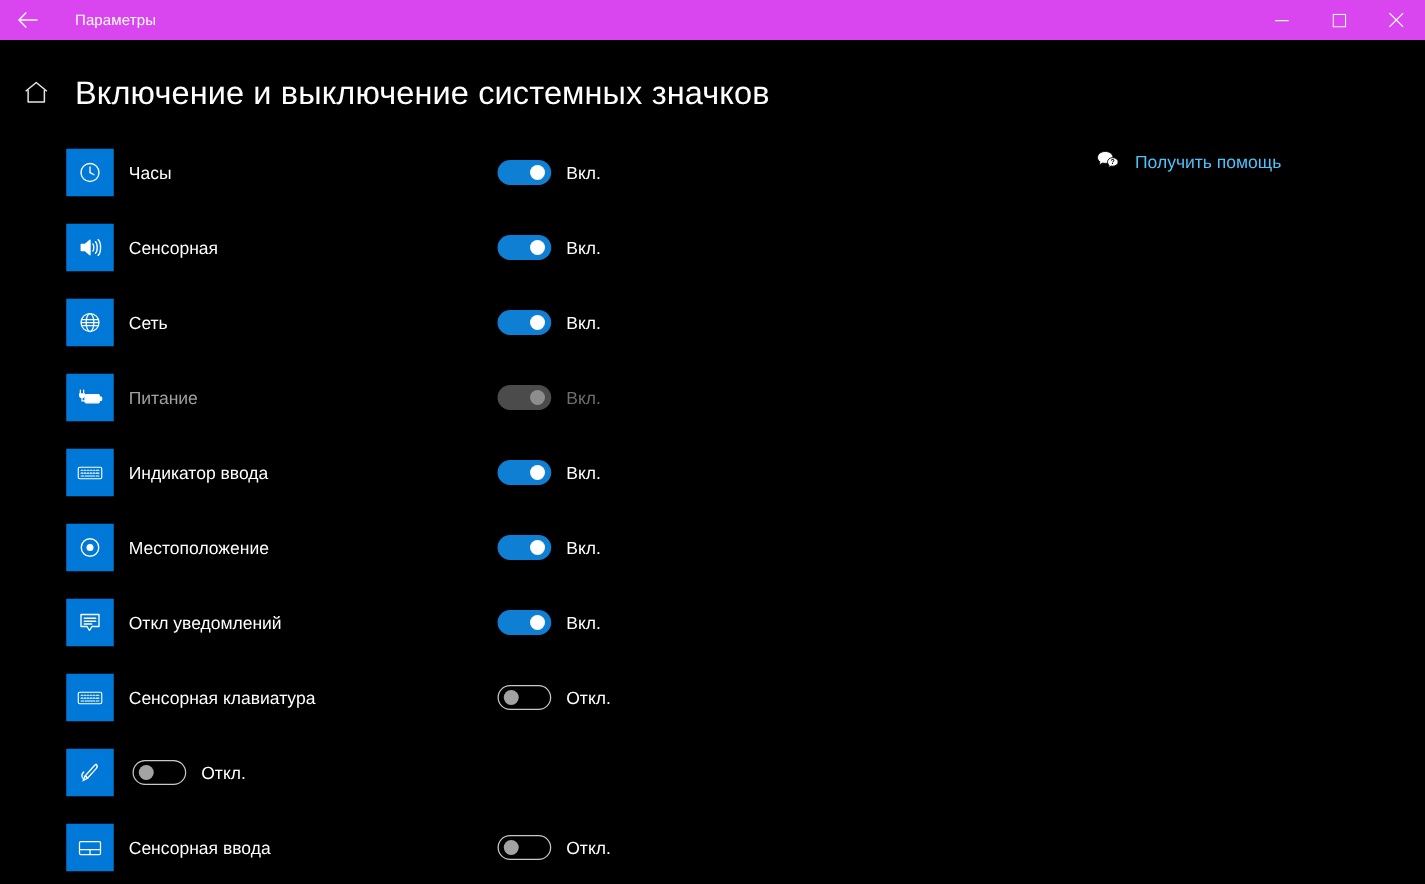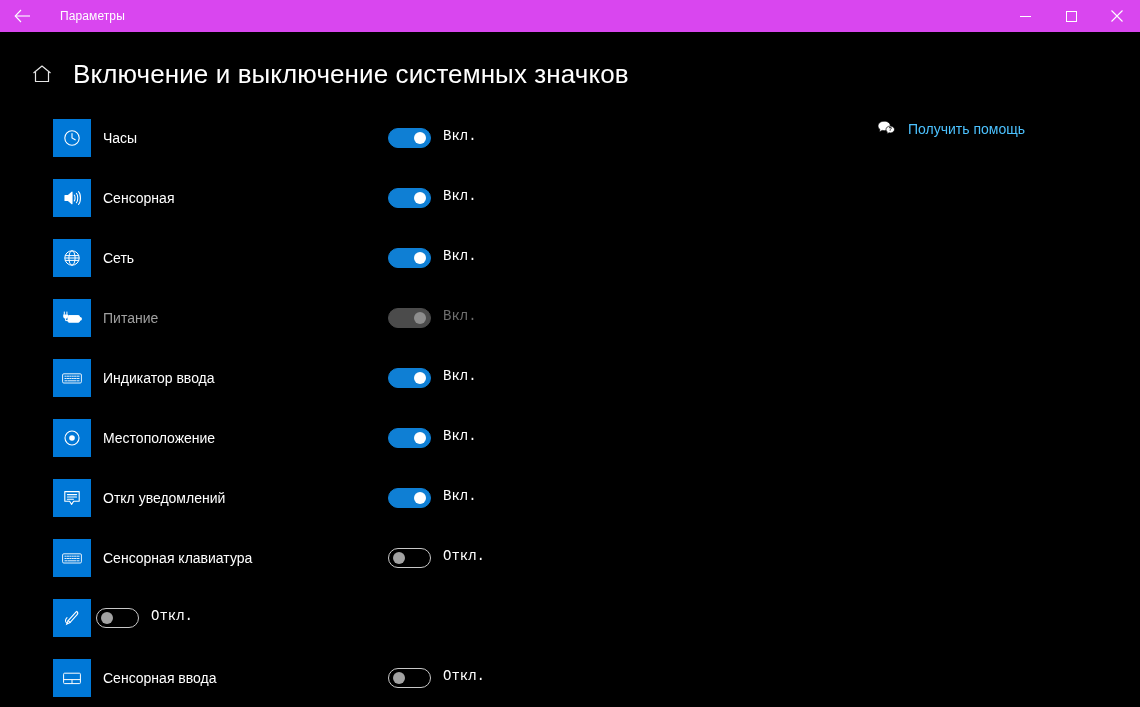"Включение и выключение системных значков" .page-header { padding-left: 29px -> 16px }
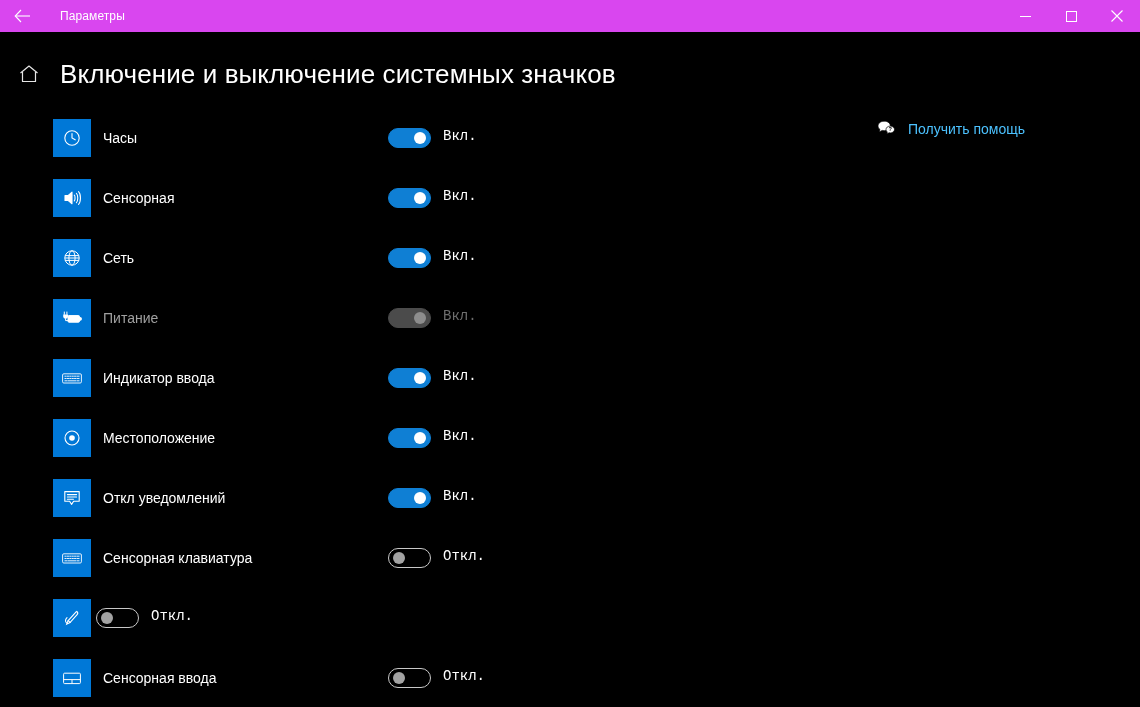"Вкл." .toggle-wrap { align-items: none -> center; font-family: Liberation Mono, monospace -> none; margin-left: 5px -> 15px }
